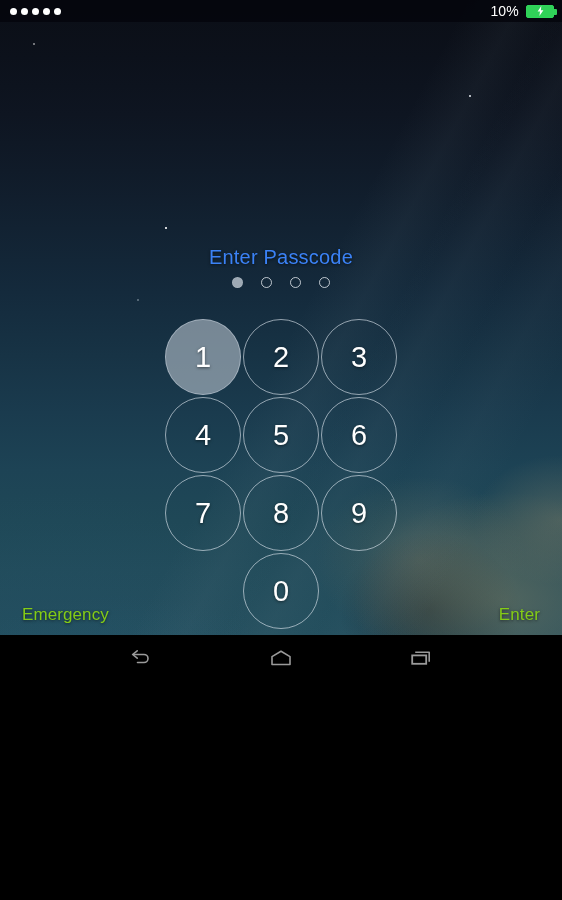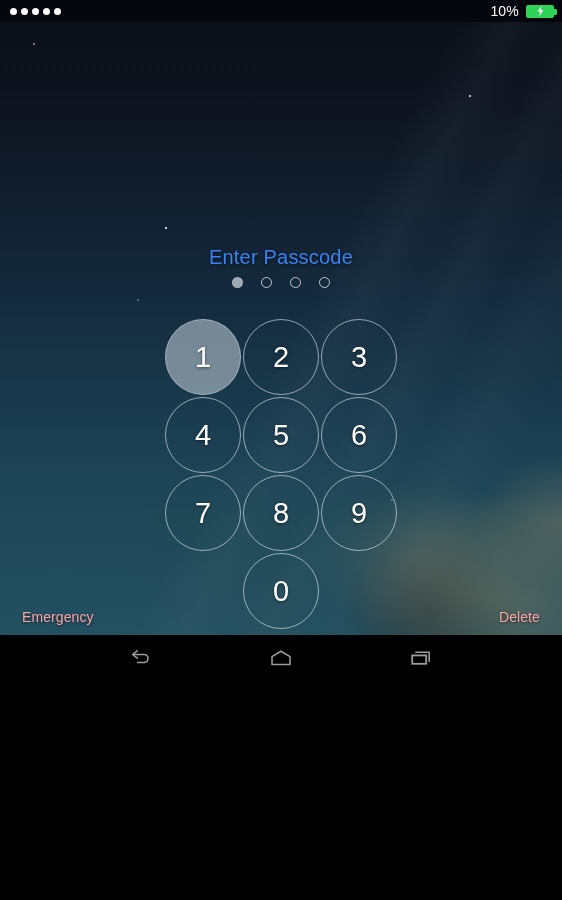"Emergency" .action-label { color: #fca5a5 -> #84cc16; font-size: 14px -> 17px }
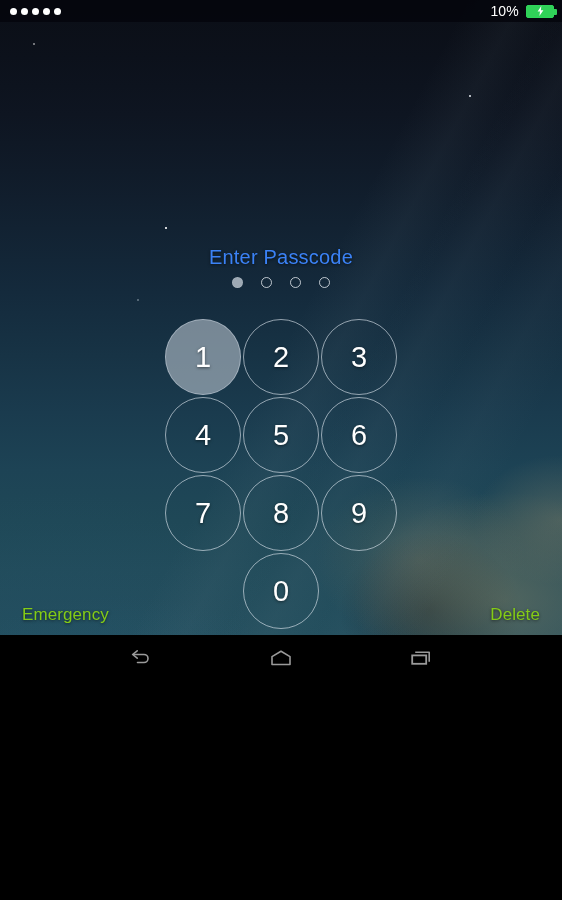"Delete" span.action-label { text: Delete -> Enter }
